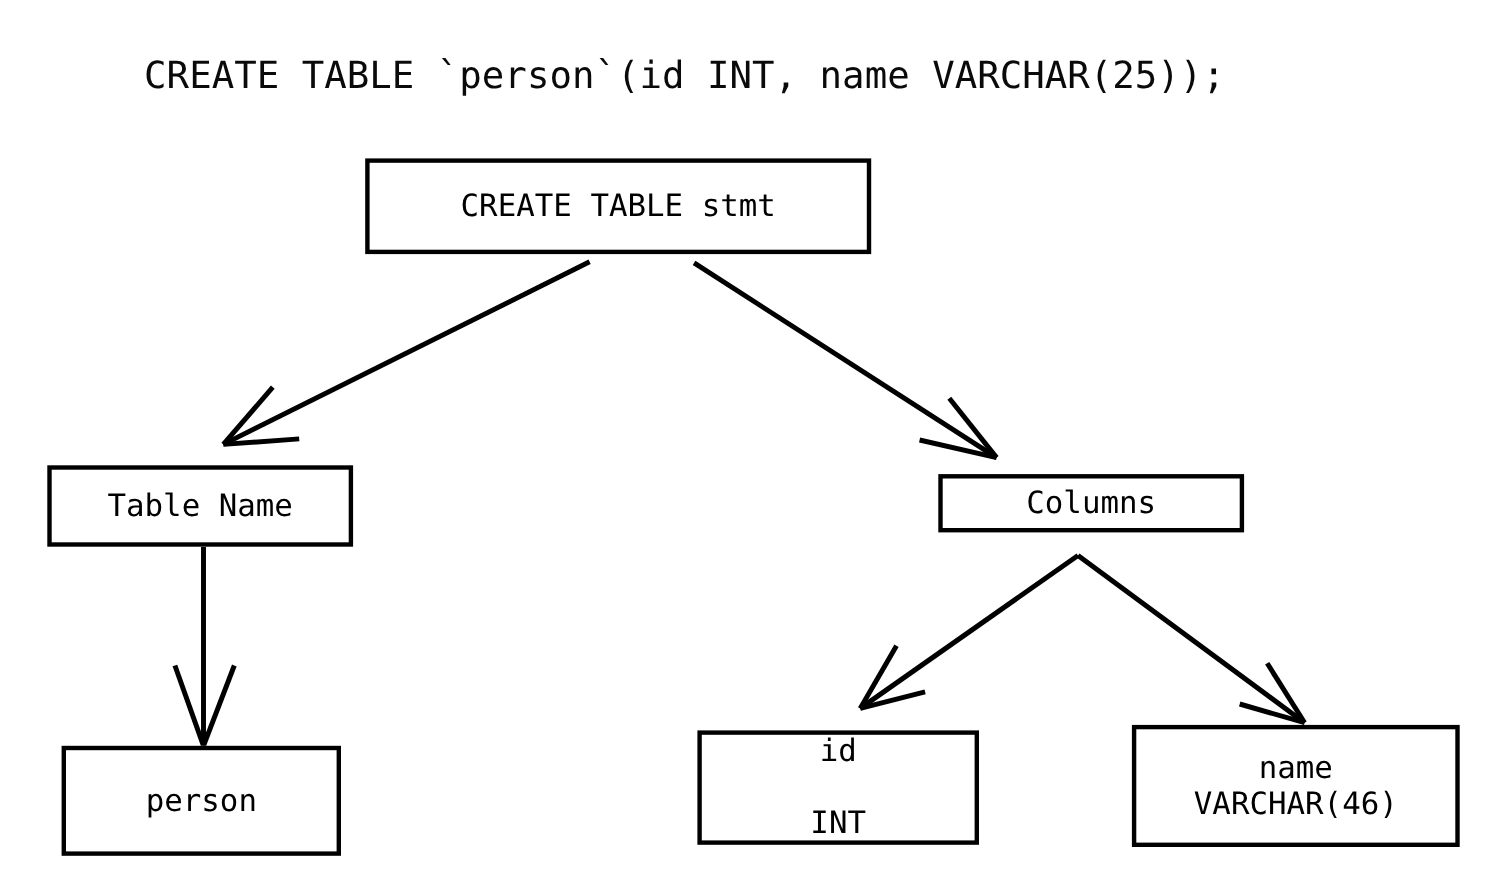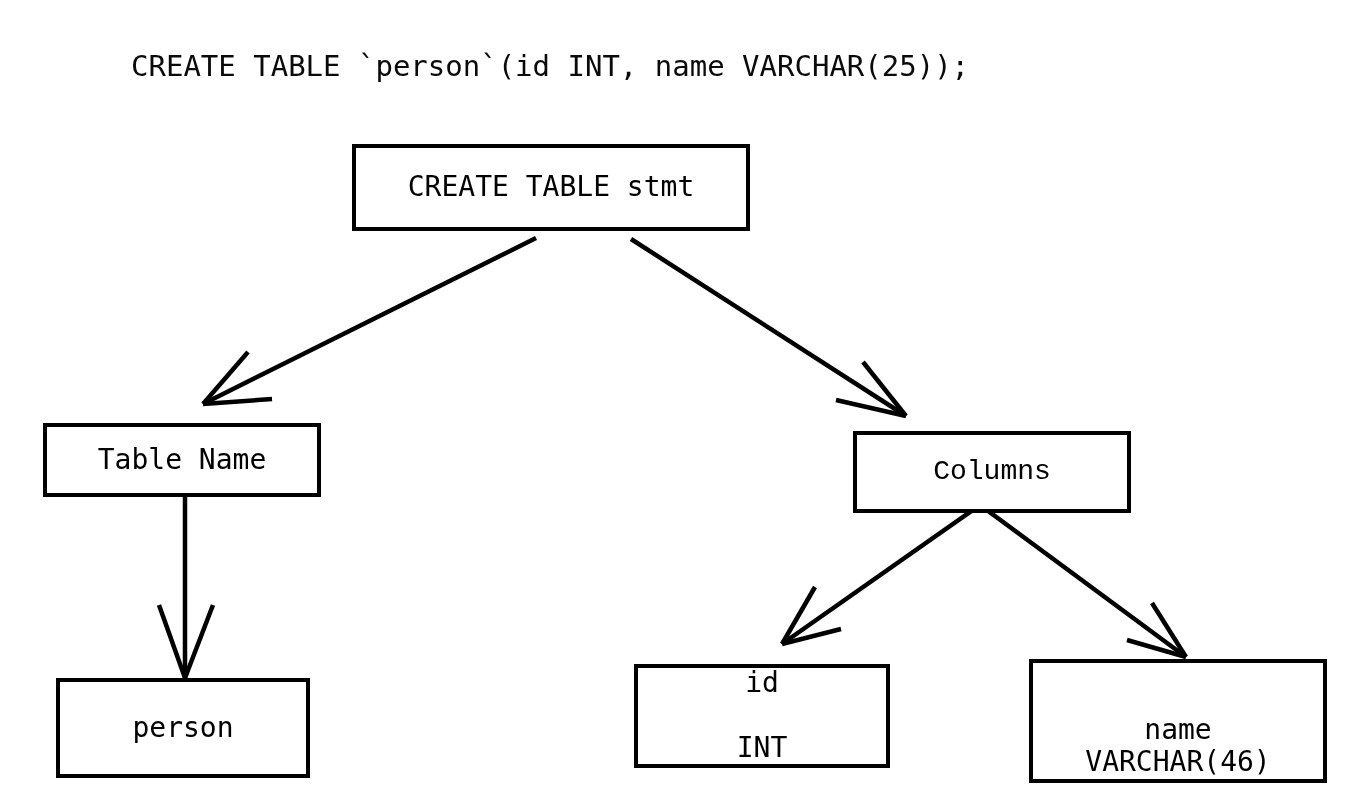"CREATE TABLE `person`(id INT, name" #title-text { font-size: 29px -> 34px }
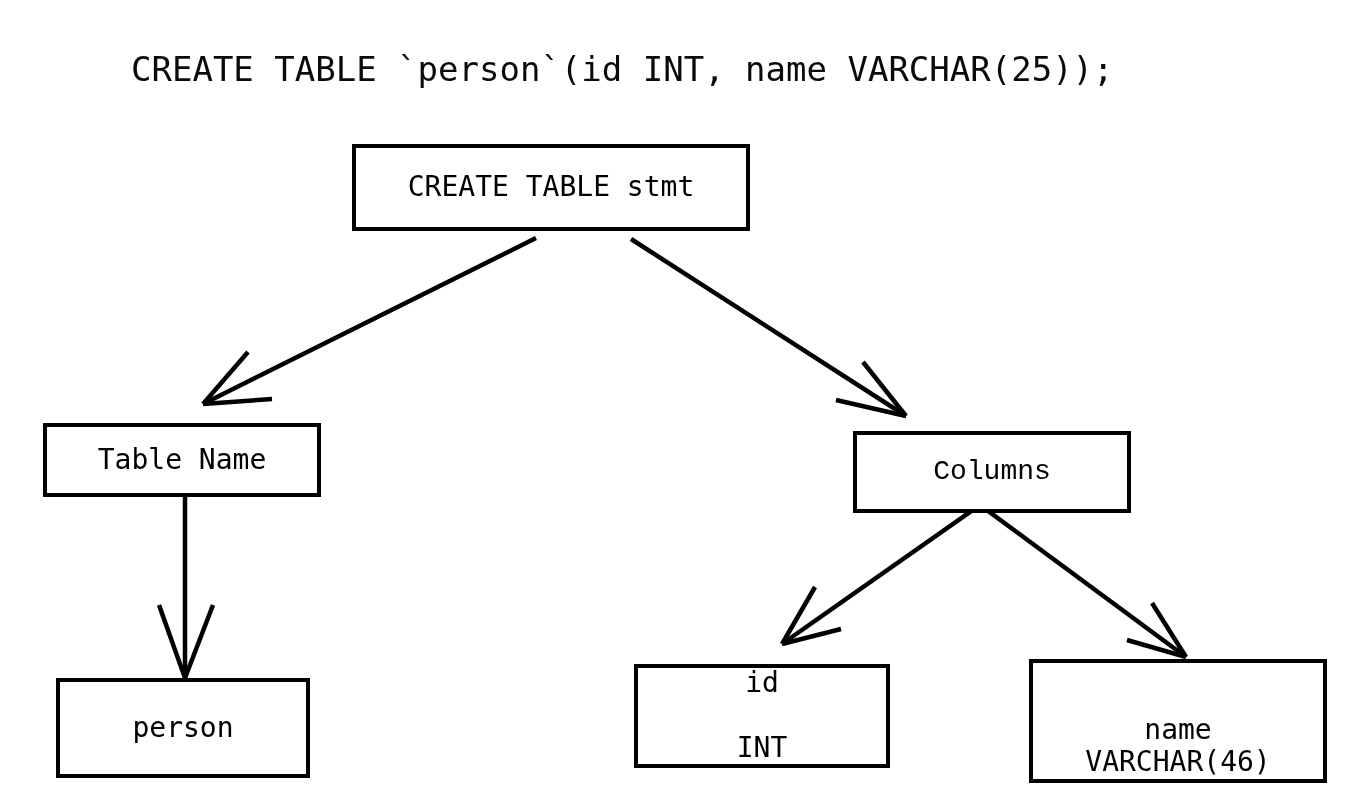"CREATE TABLE stmt" div.node { margin-left: 20px -> none; width: 398px -> 460px }
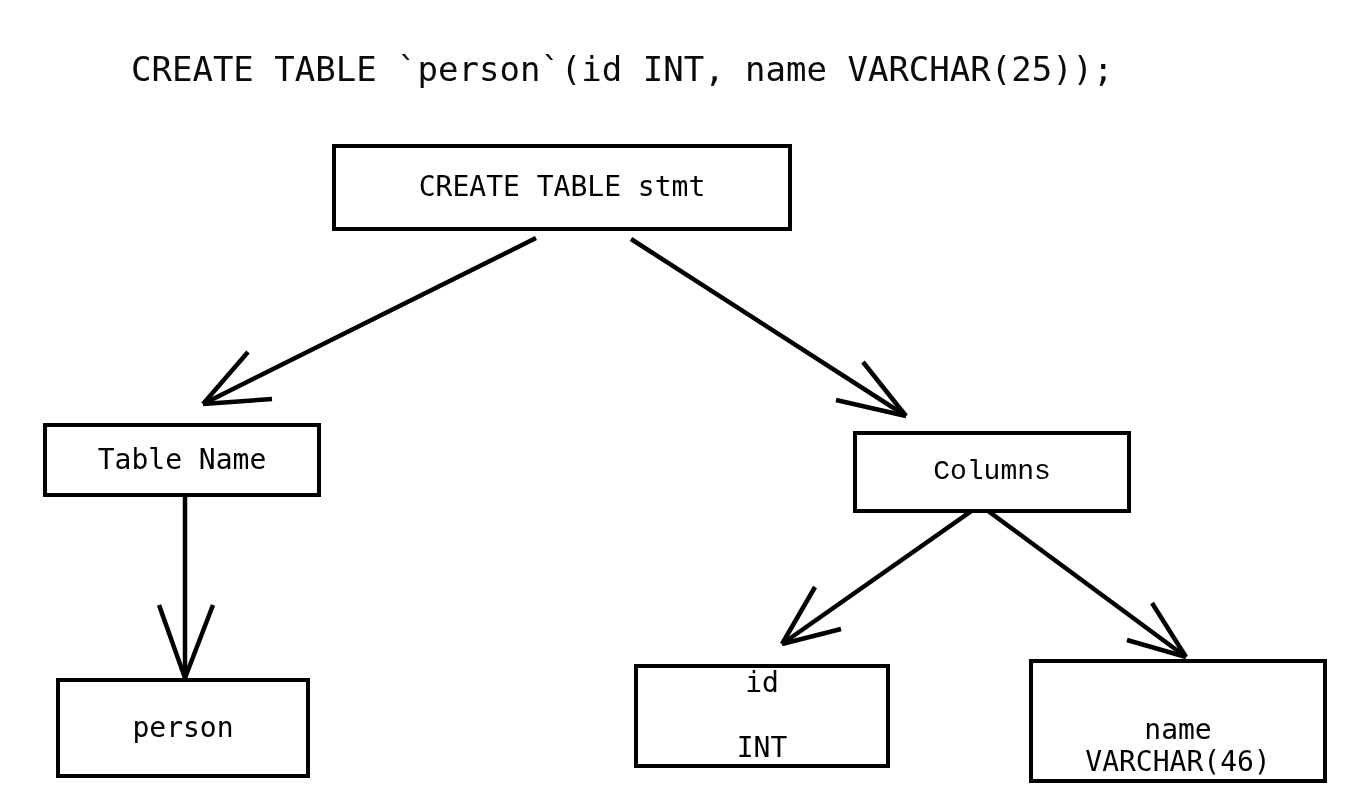"Columns" div.node { font-family: Liberation Mono, monospace -> none; height: 82px -> 53px }
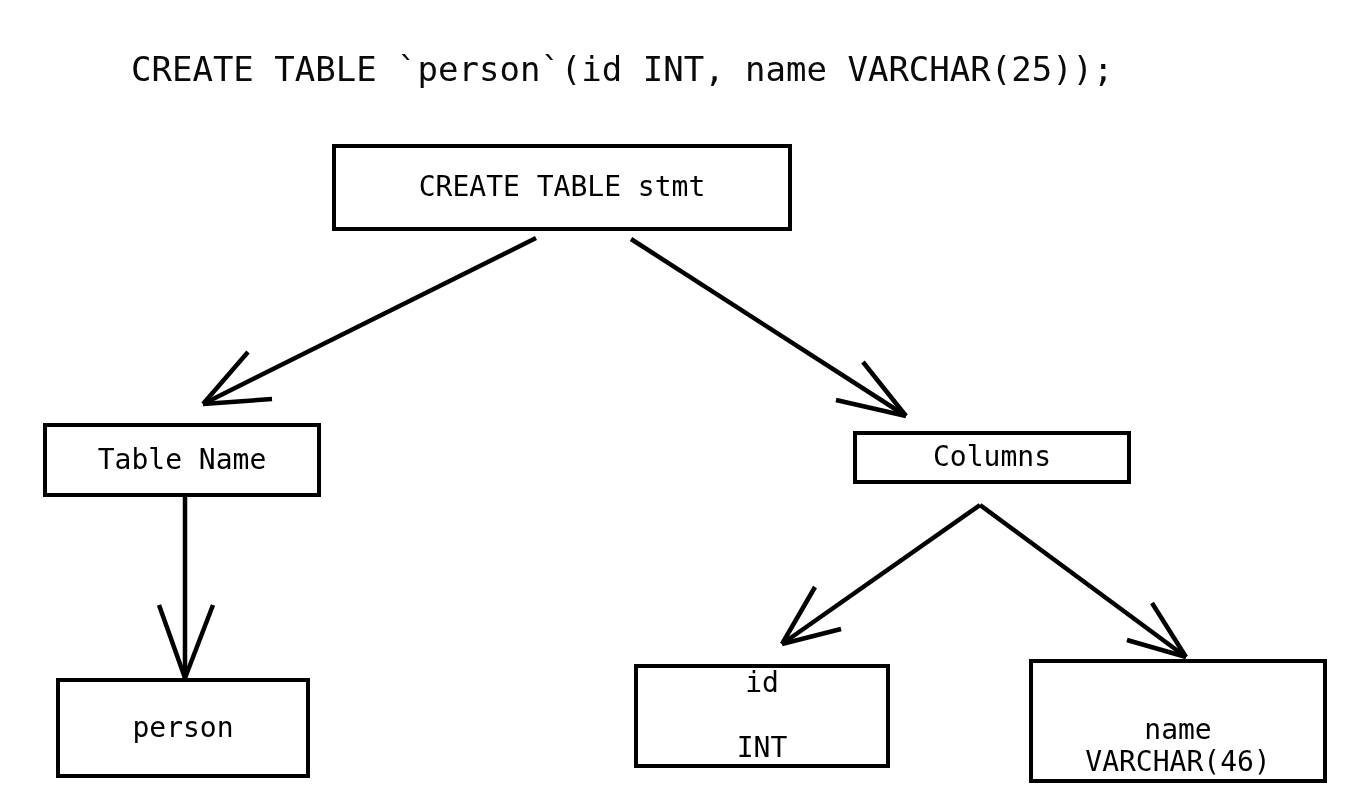"name" div.node { height: 124px -> 111px; justify-content: flex-end -> none }
